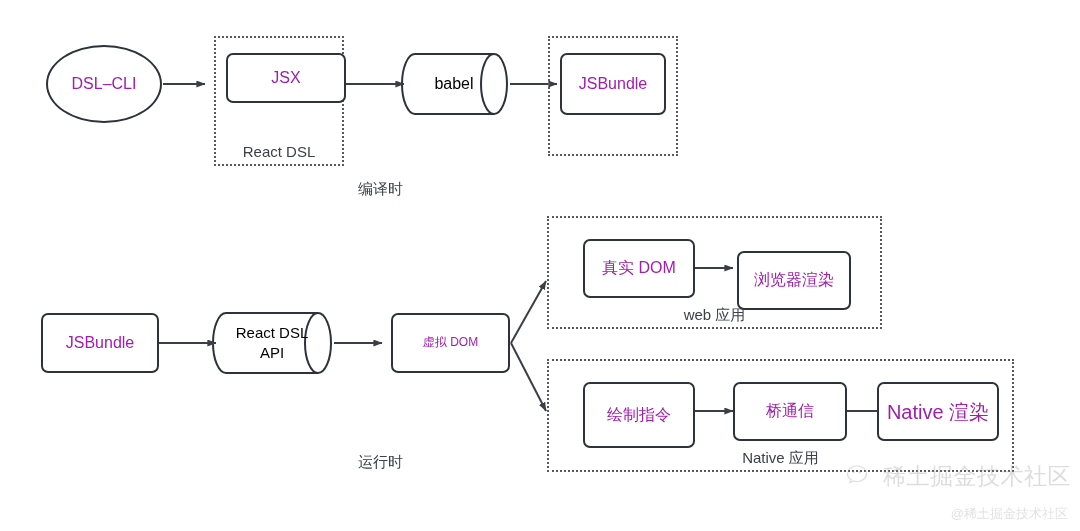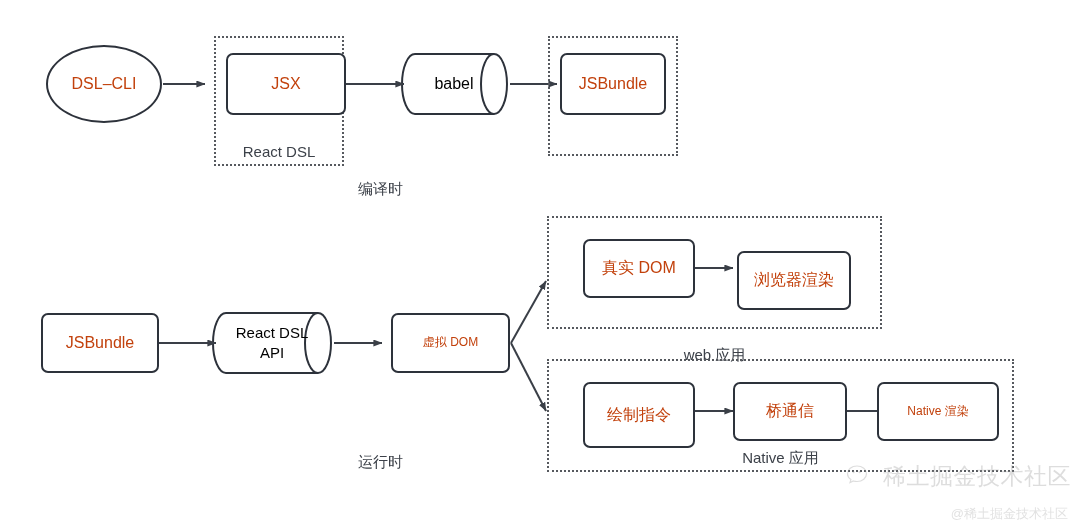"DSL–CLI" .node { color: #c2410c -> #a21caf }
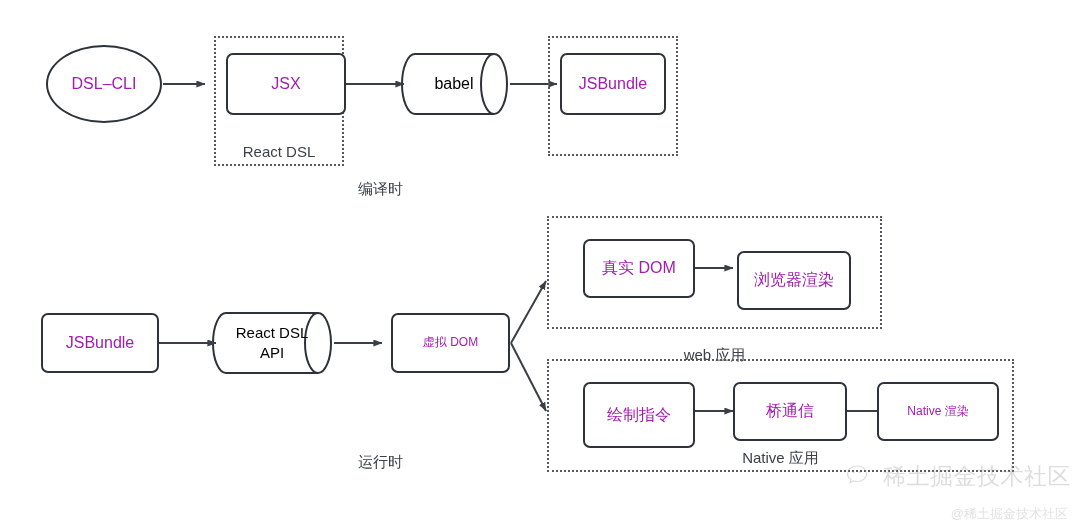"JSX" div.node { height: 62px -> 50px }
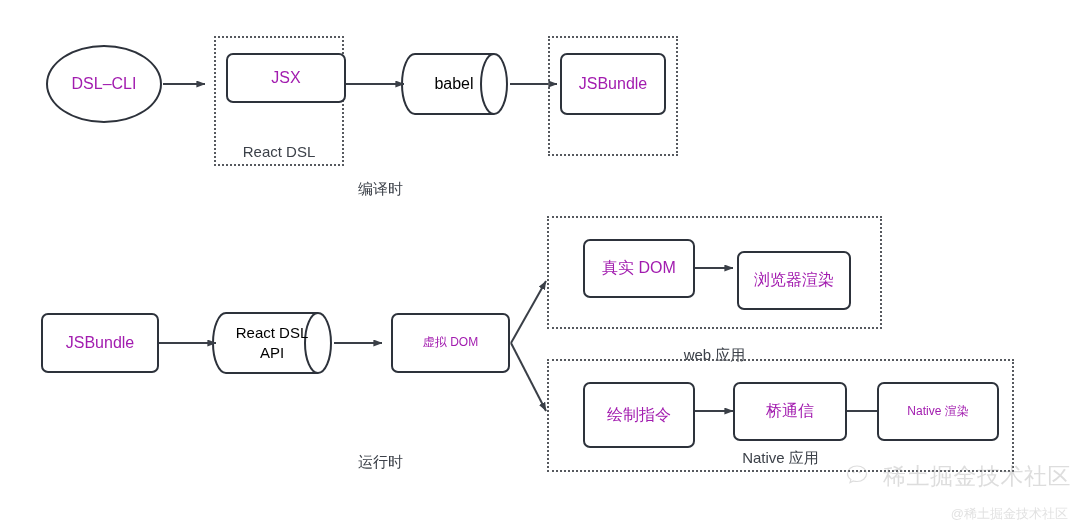"web 应用" div.group-caption { margin-top: 40px -> none }
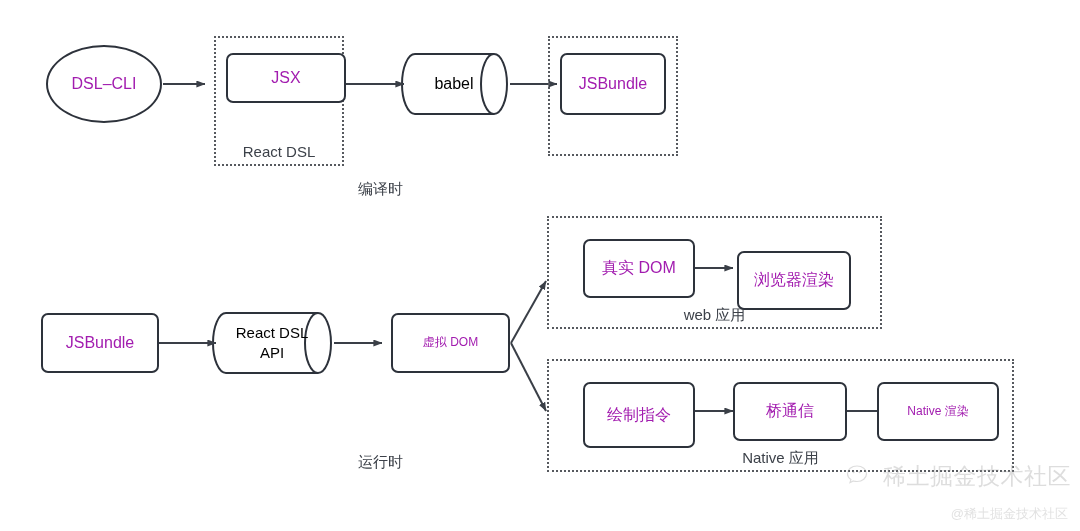"Native 渲染" span.node-label { font-size: 12px -> 20px }
